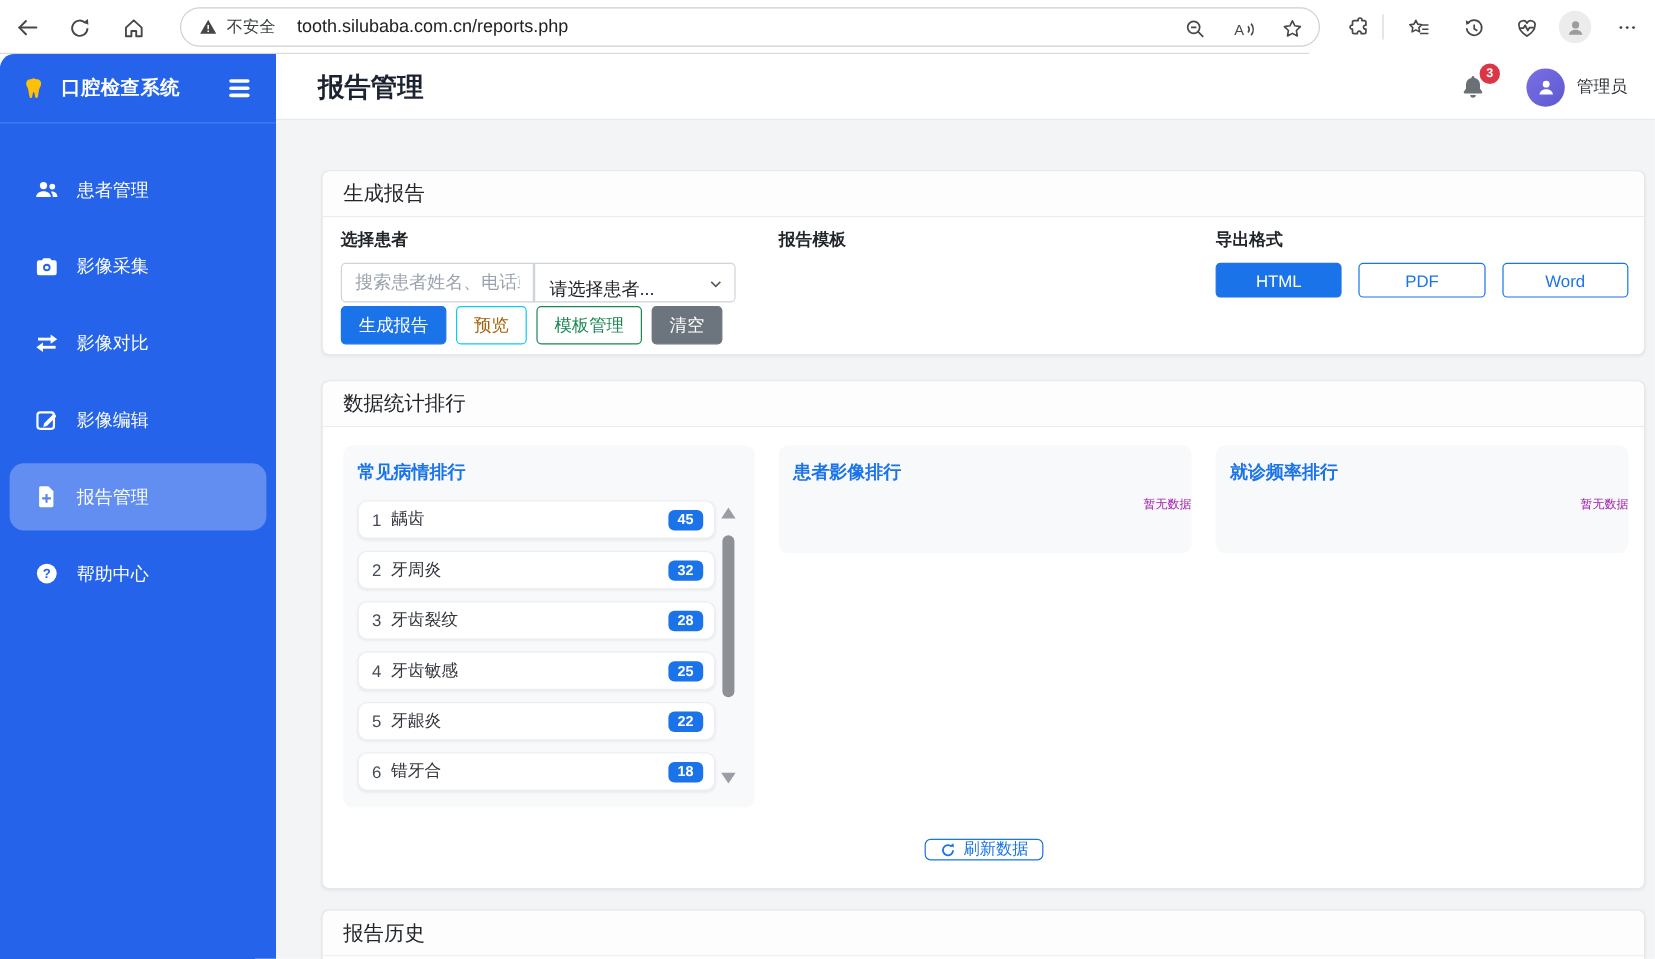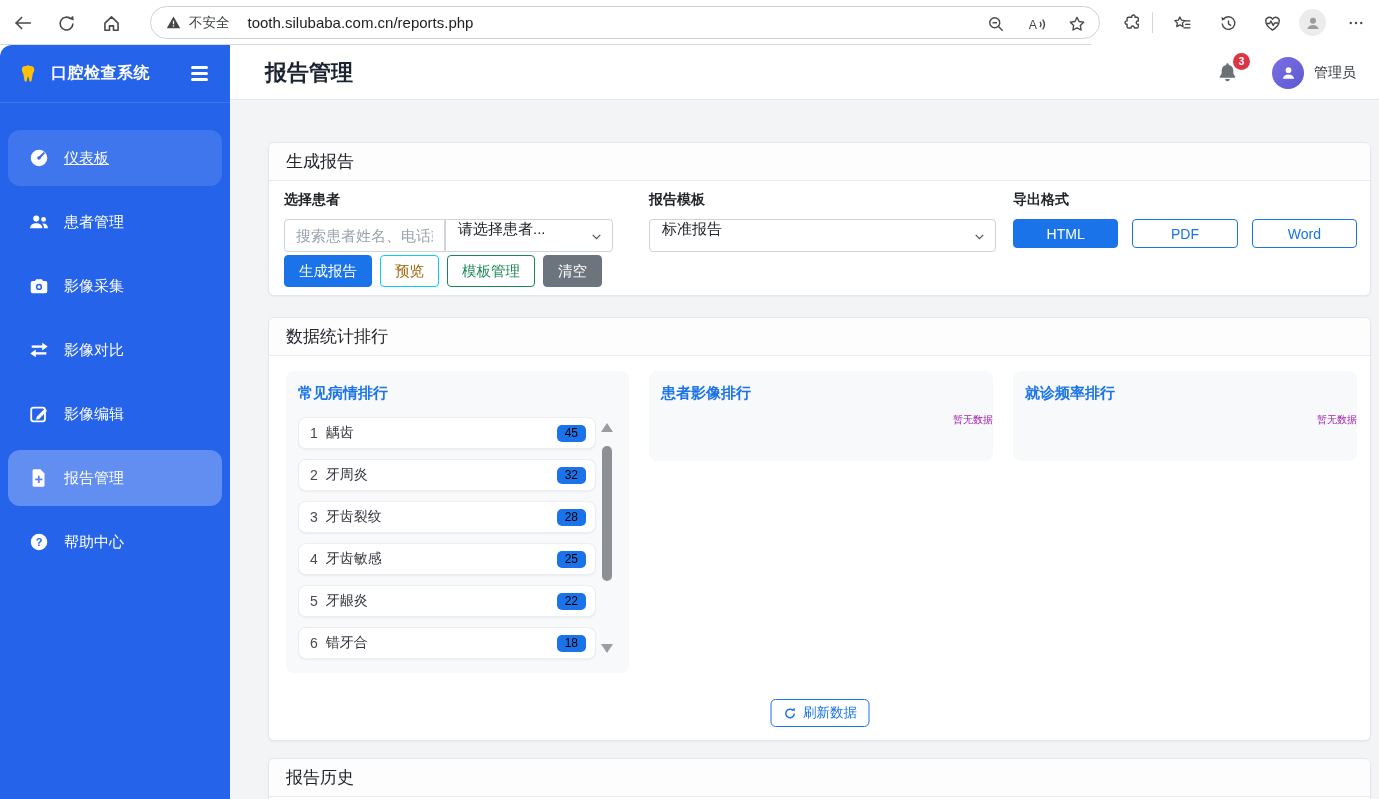"仪表板" div.nav-item { html: <div> <svg> <circle></circle> <line></line> <circle></circle> </svg> <span>仪表板</span> </div> -> none }
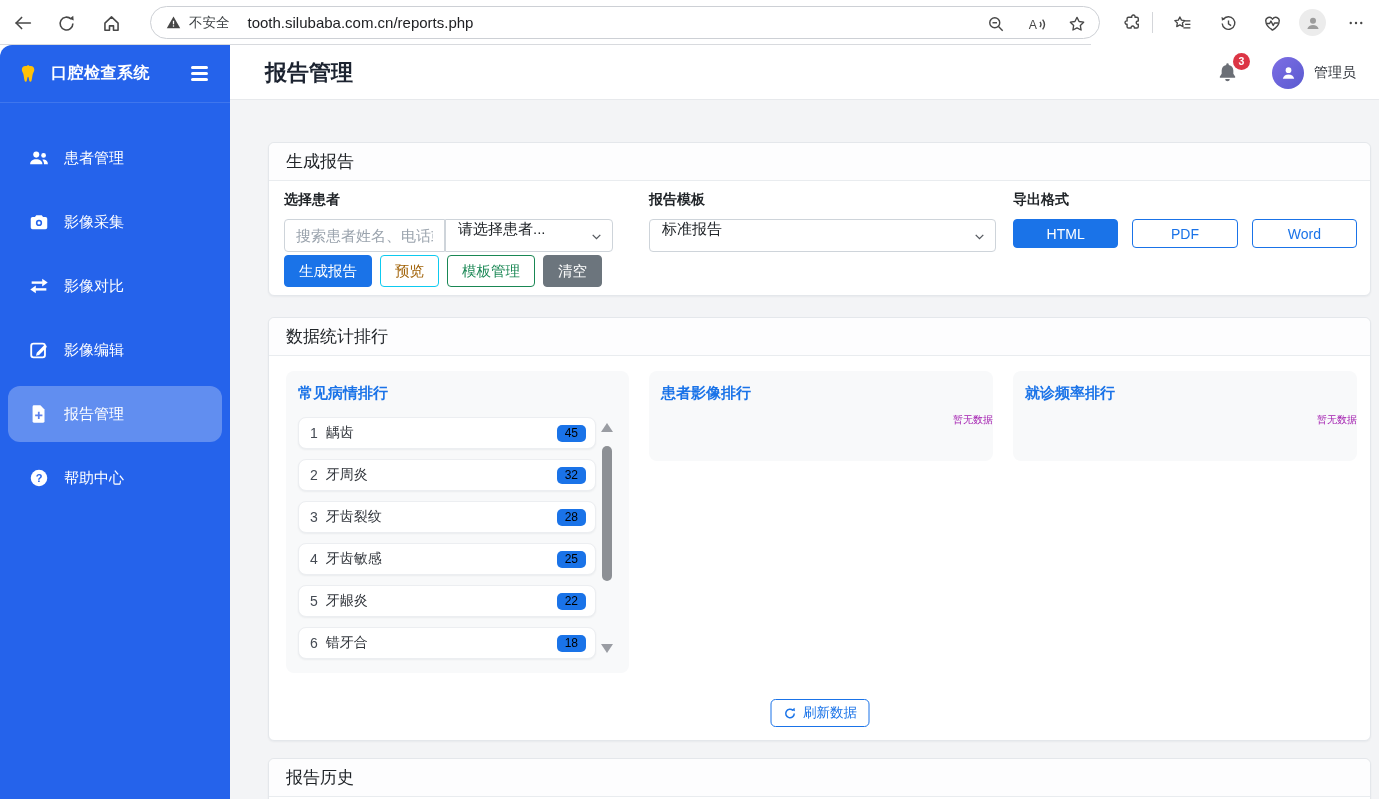"请选择患者..." .fake-select { align-items: flex-start -> flex-end }
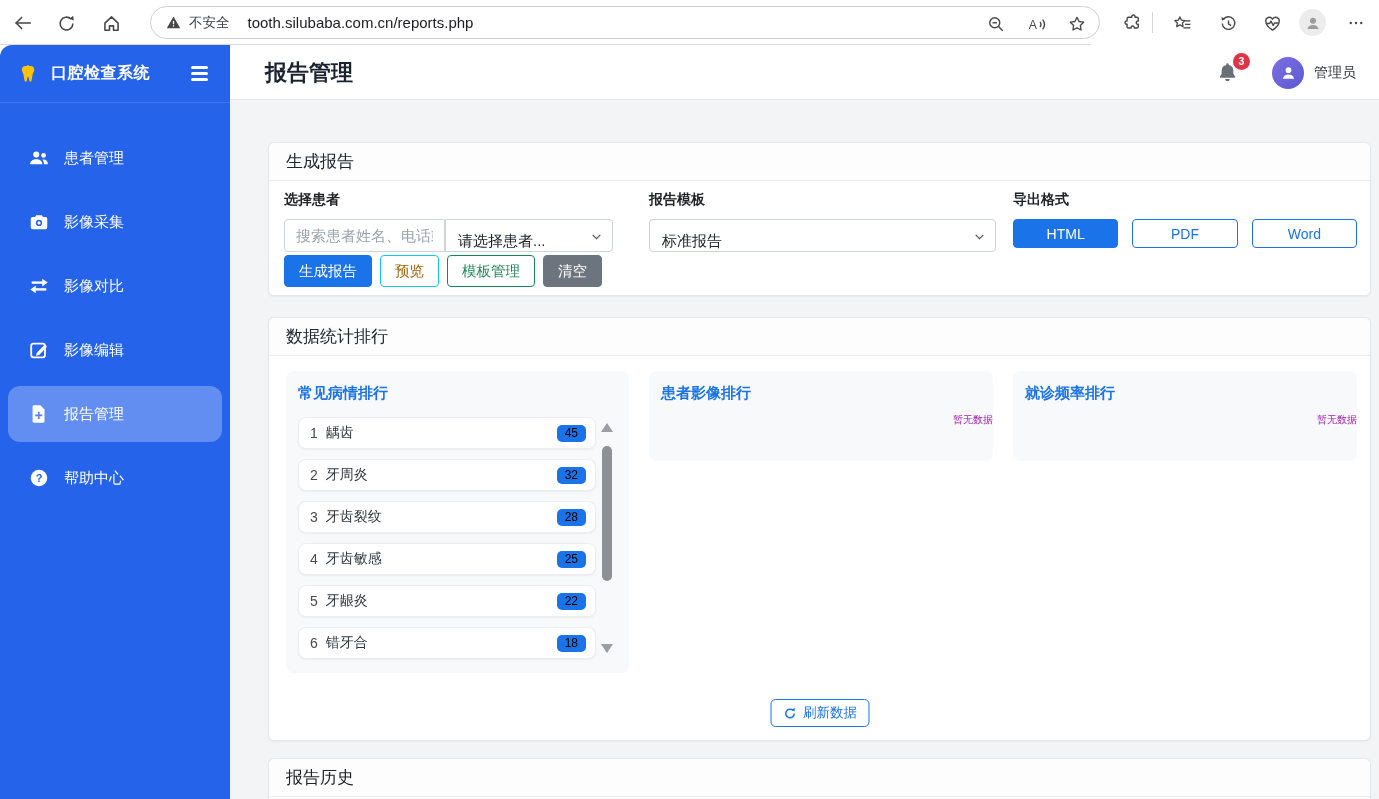"标准报告" div.ctl { html: <div> <span>标准报告</span> <svg> <path></path> </svg> </div> -> none }
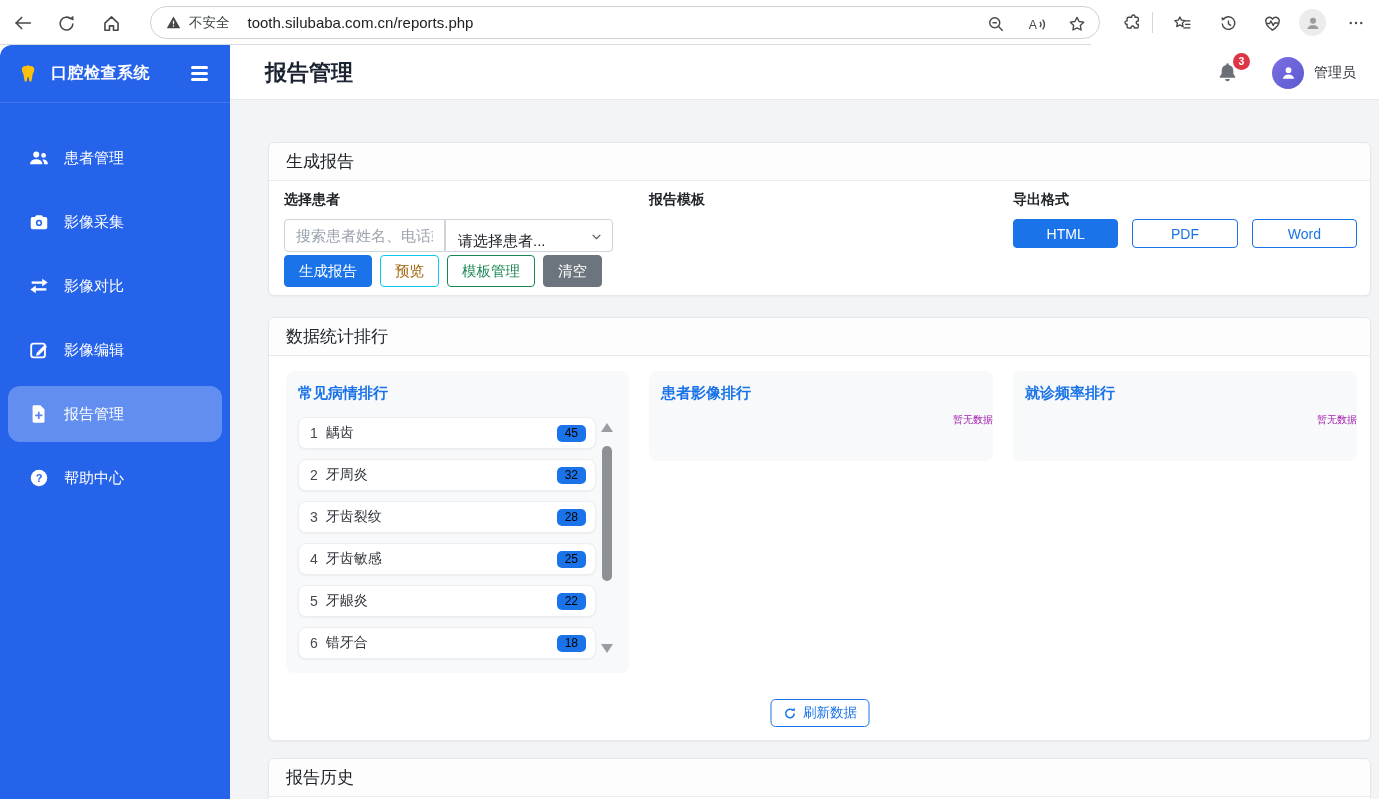"45" .rank-badge { color: #000000 -> #ffffff; font-weight: normal -> bold }
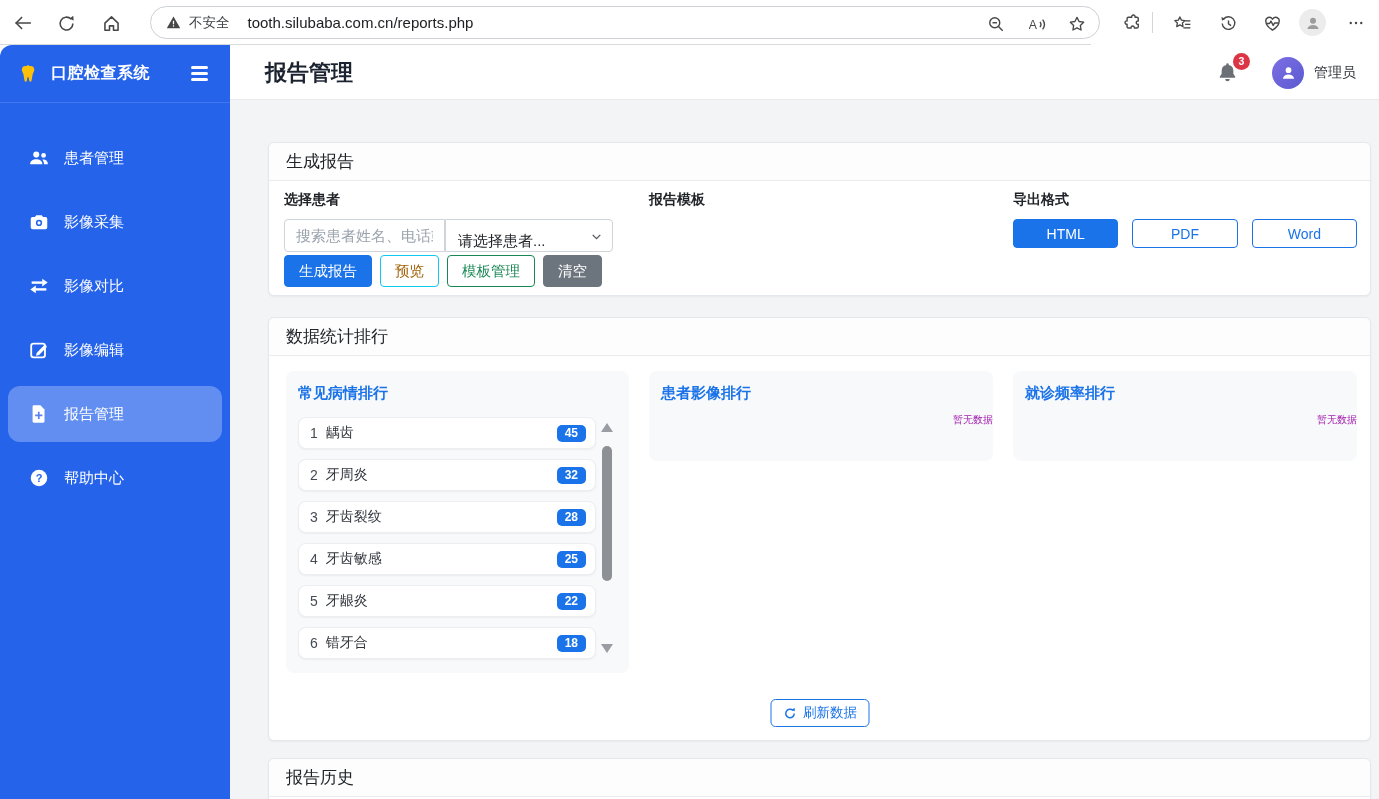"刷新数据" .refresh-btn { height: 28px -> 18px }
